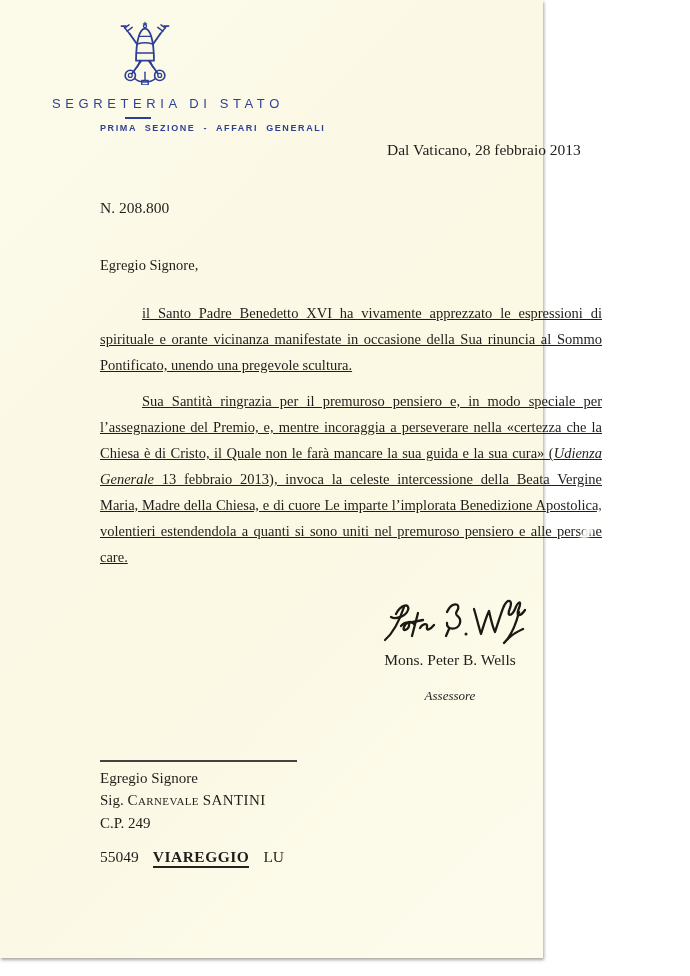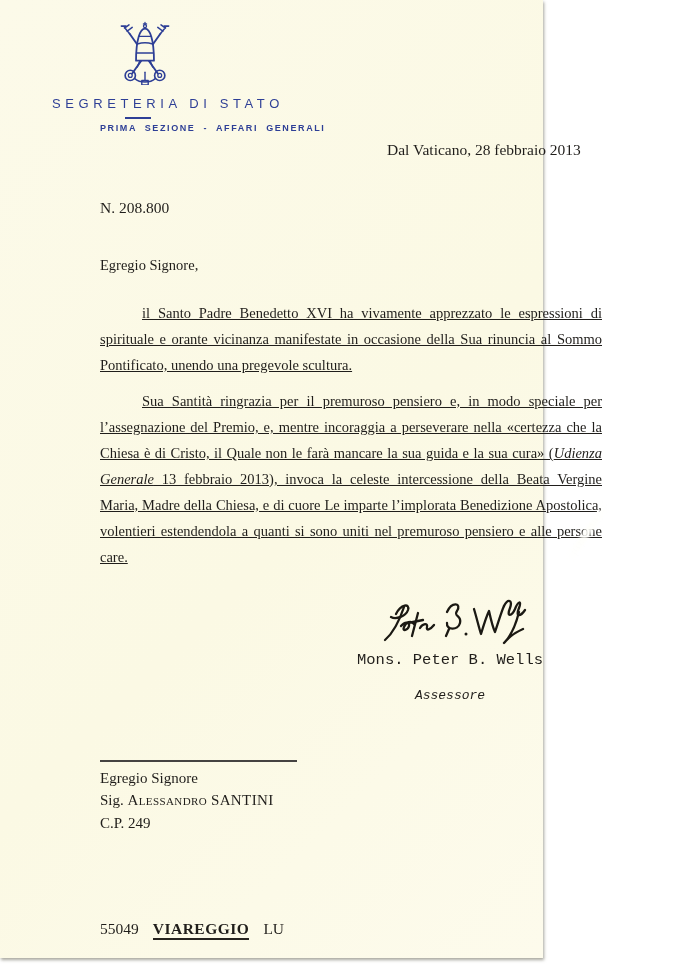"Mons. Peter B. Wells" .sig-block { font-family: Liberation Mono, monospace -> none }
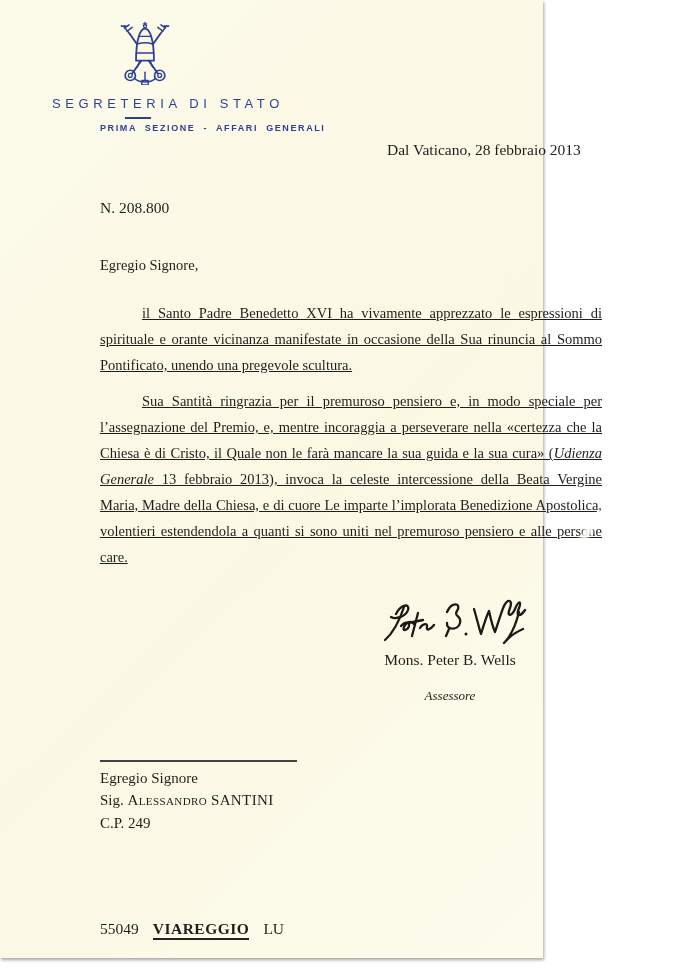"Alessandro" span.sc { text: Alessandro -> Carnevale }
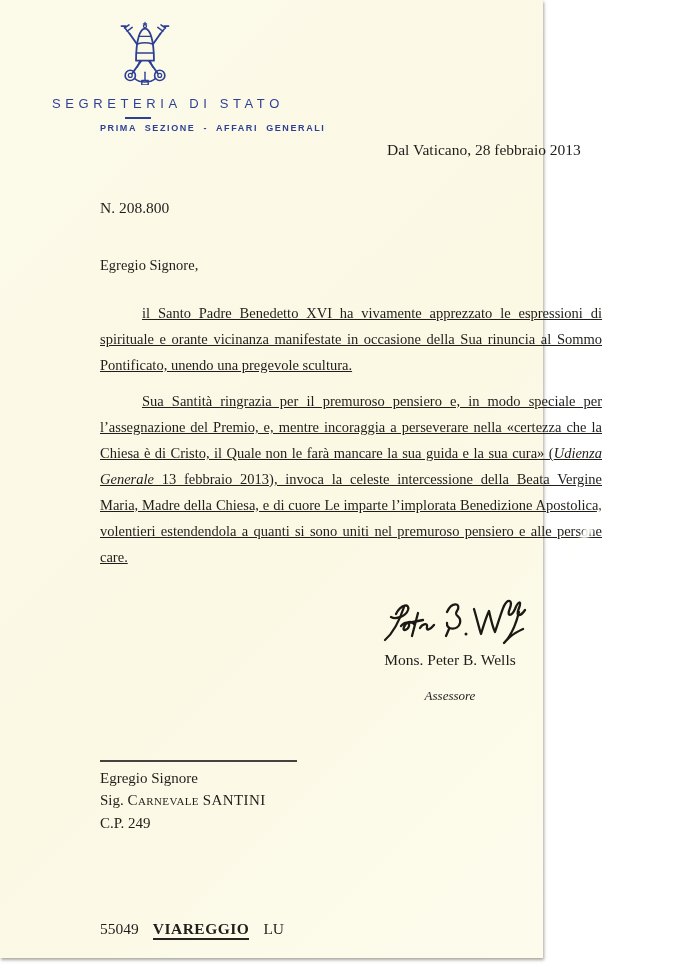"55049 VIAREGGIO LU" .postal { top: 920px -> 848px }
